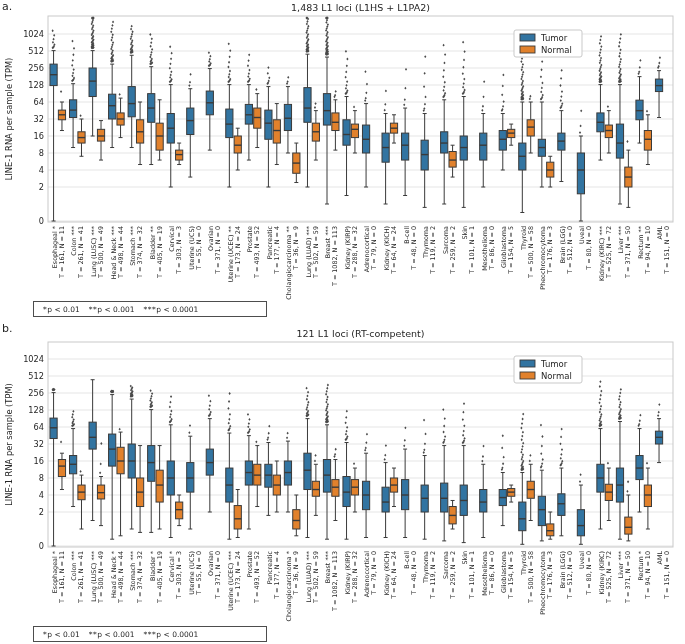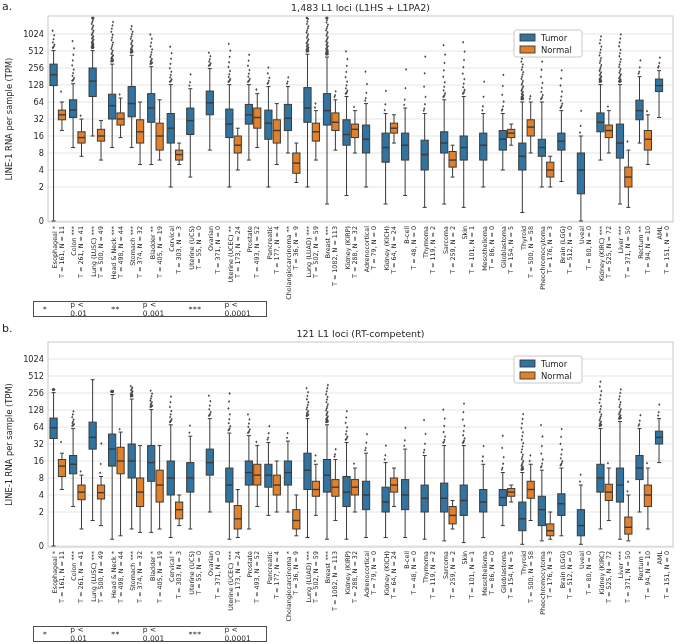"p < 0.01" .sigbox .t { margin-left: 23px -> 0 }
